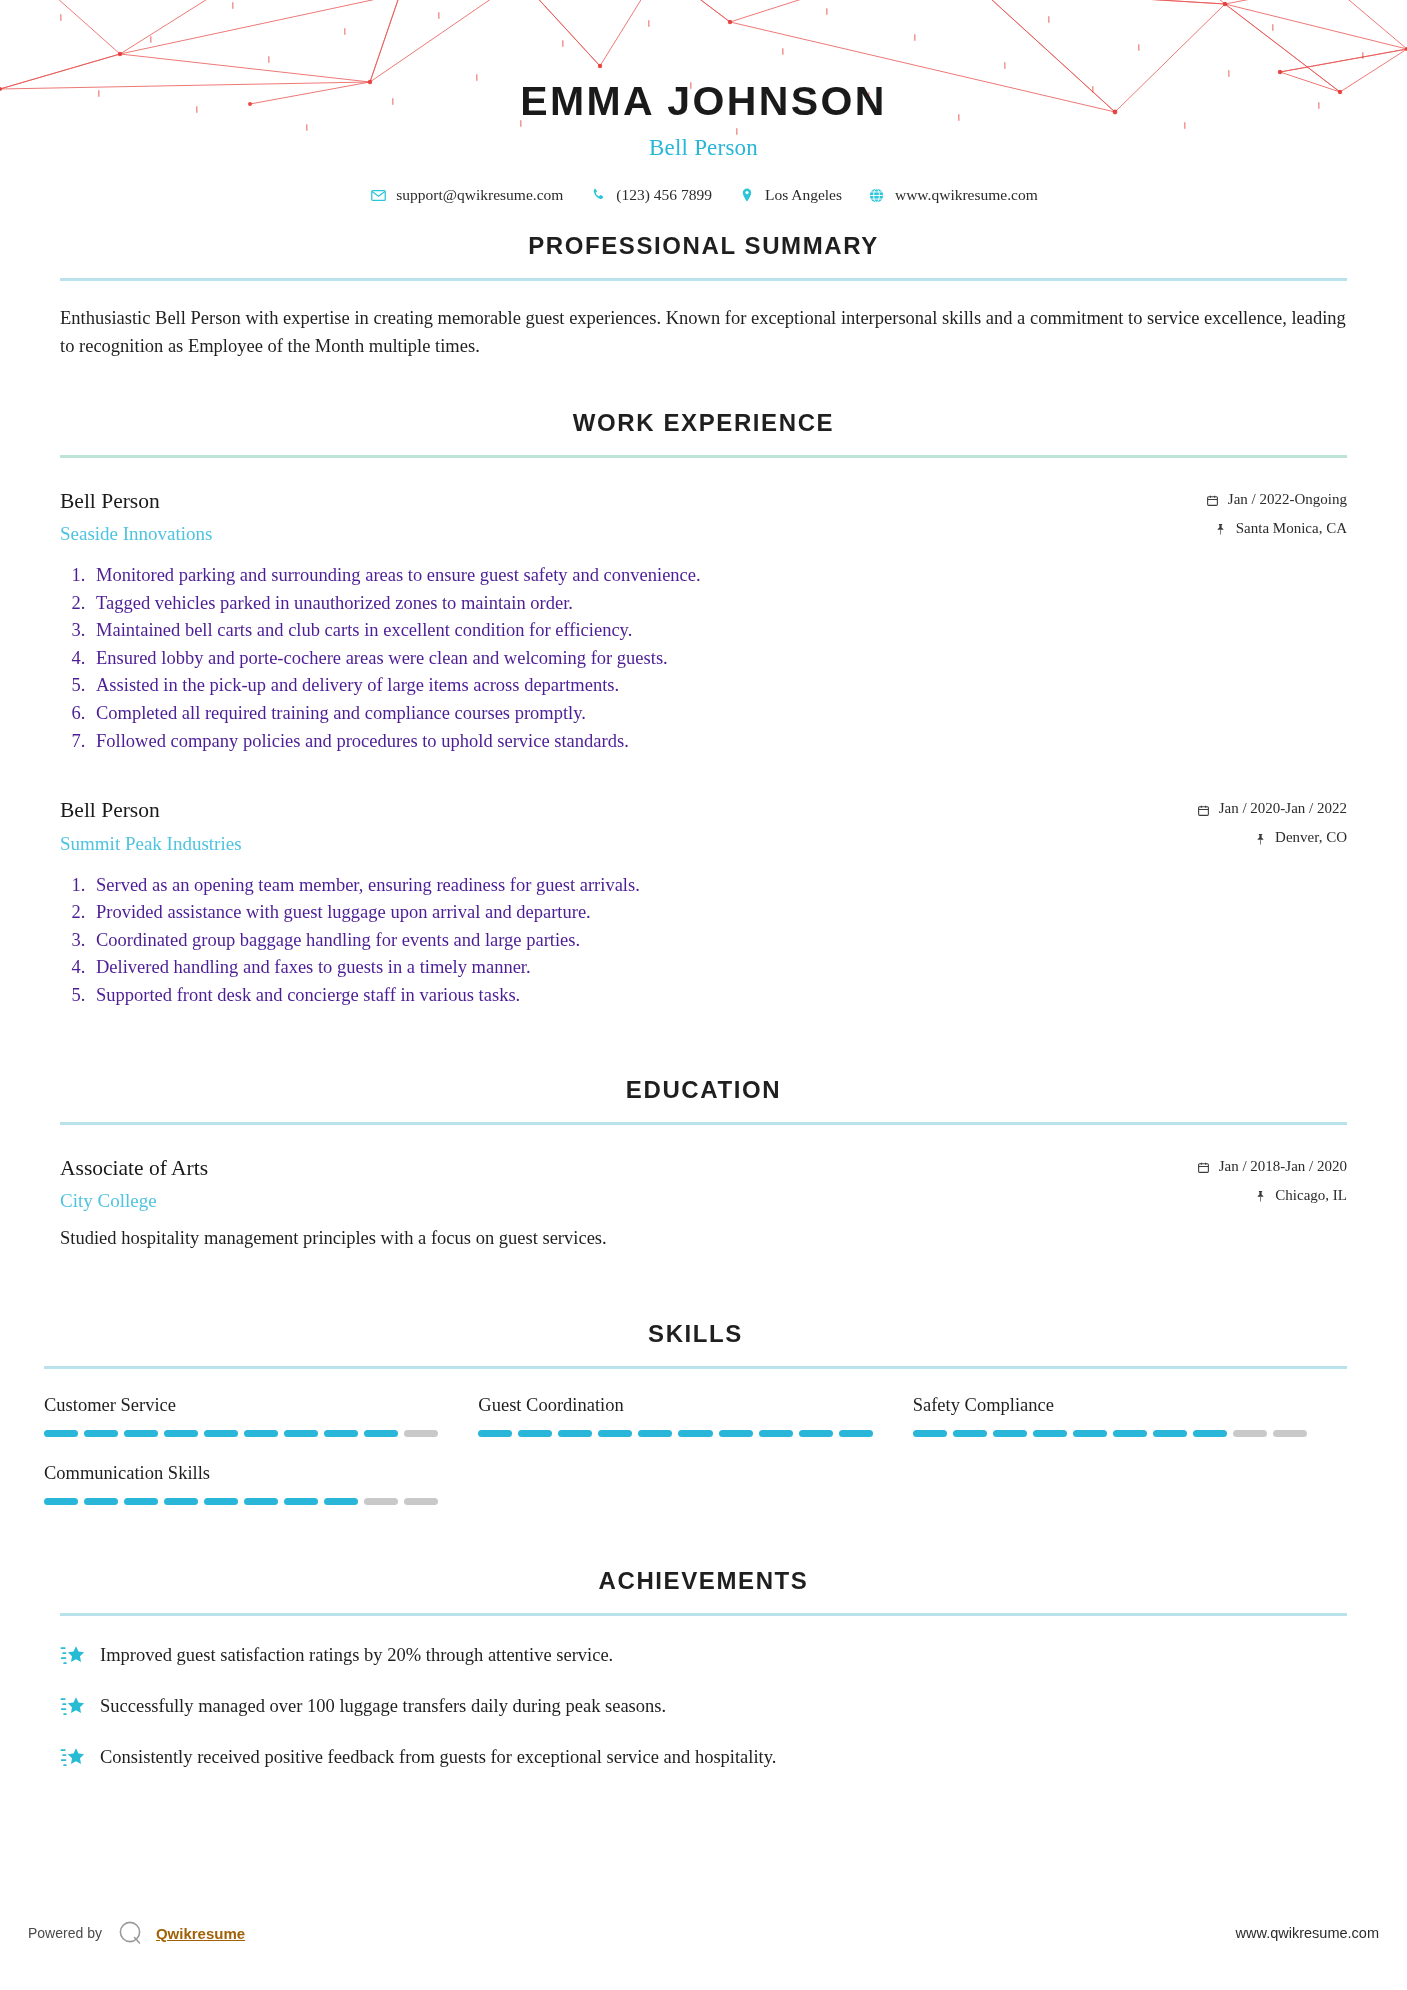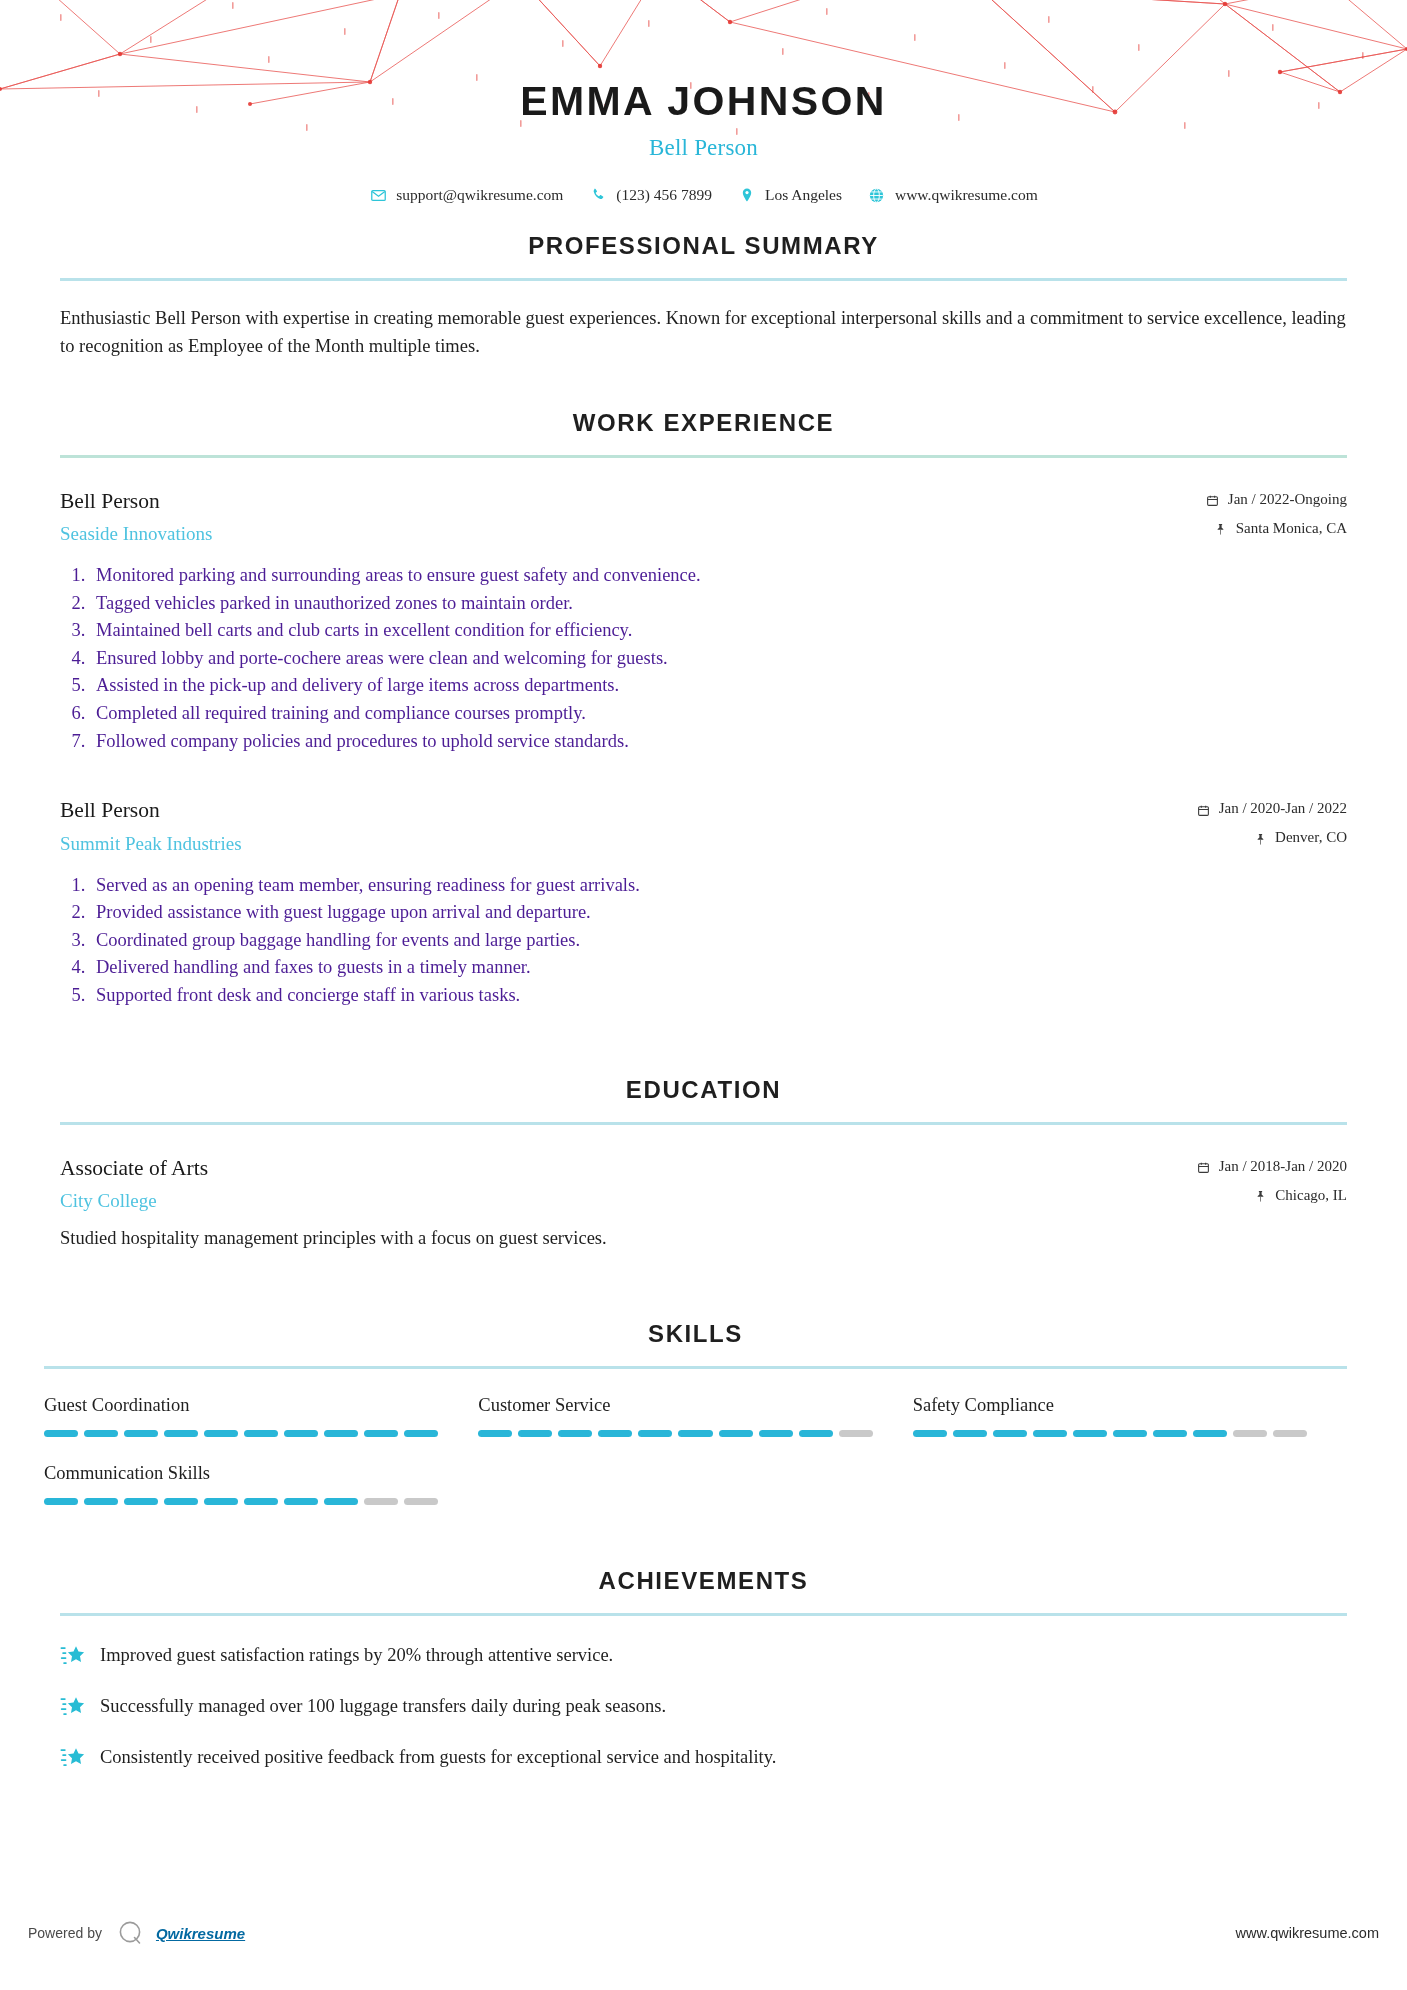"Guest Coordination" div.skill { order: before "Customer Service" -> after "Customer Service" }
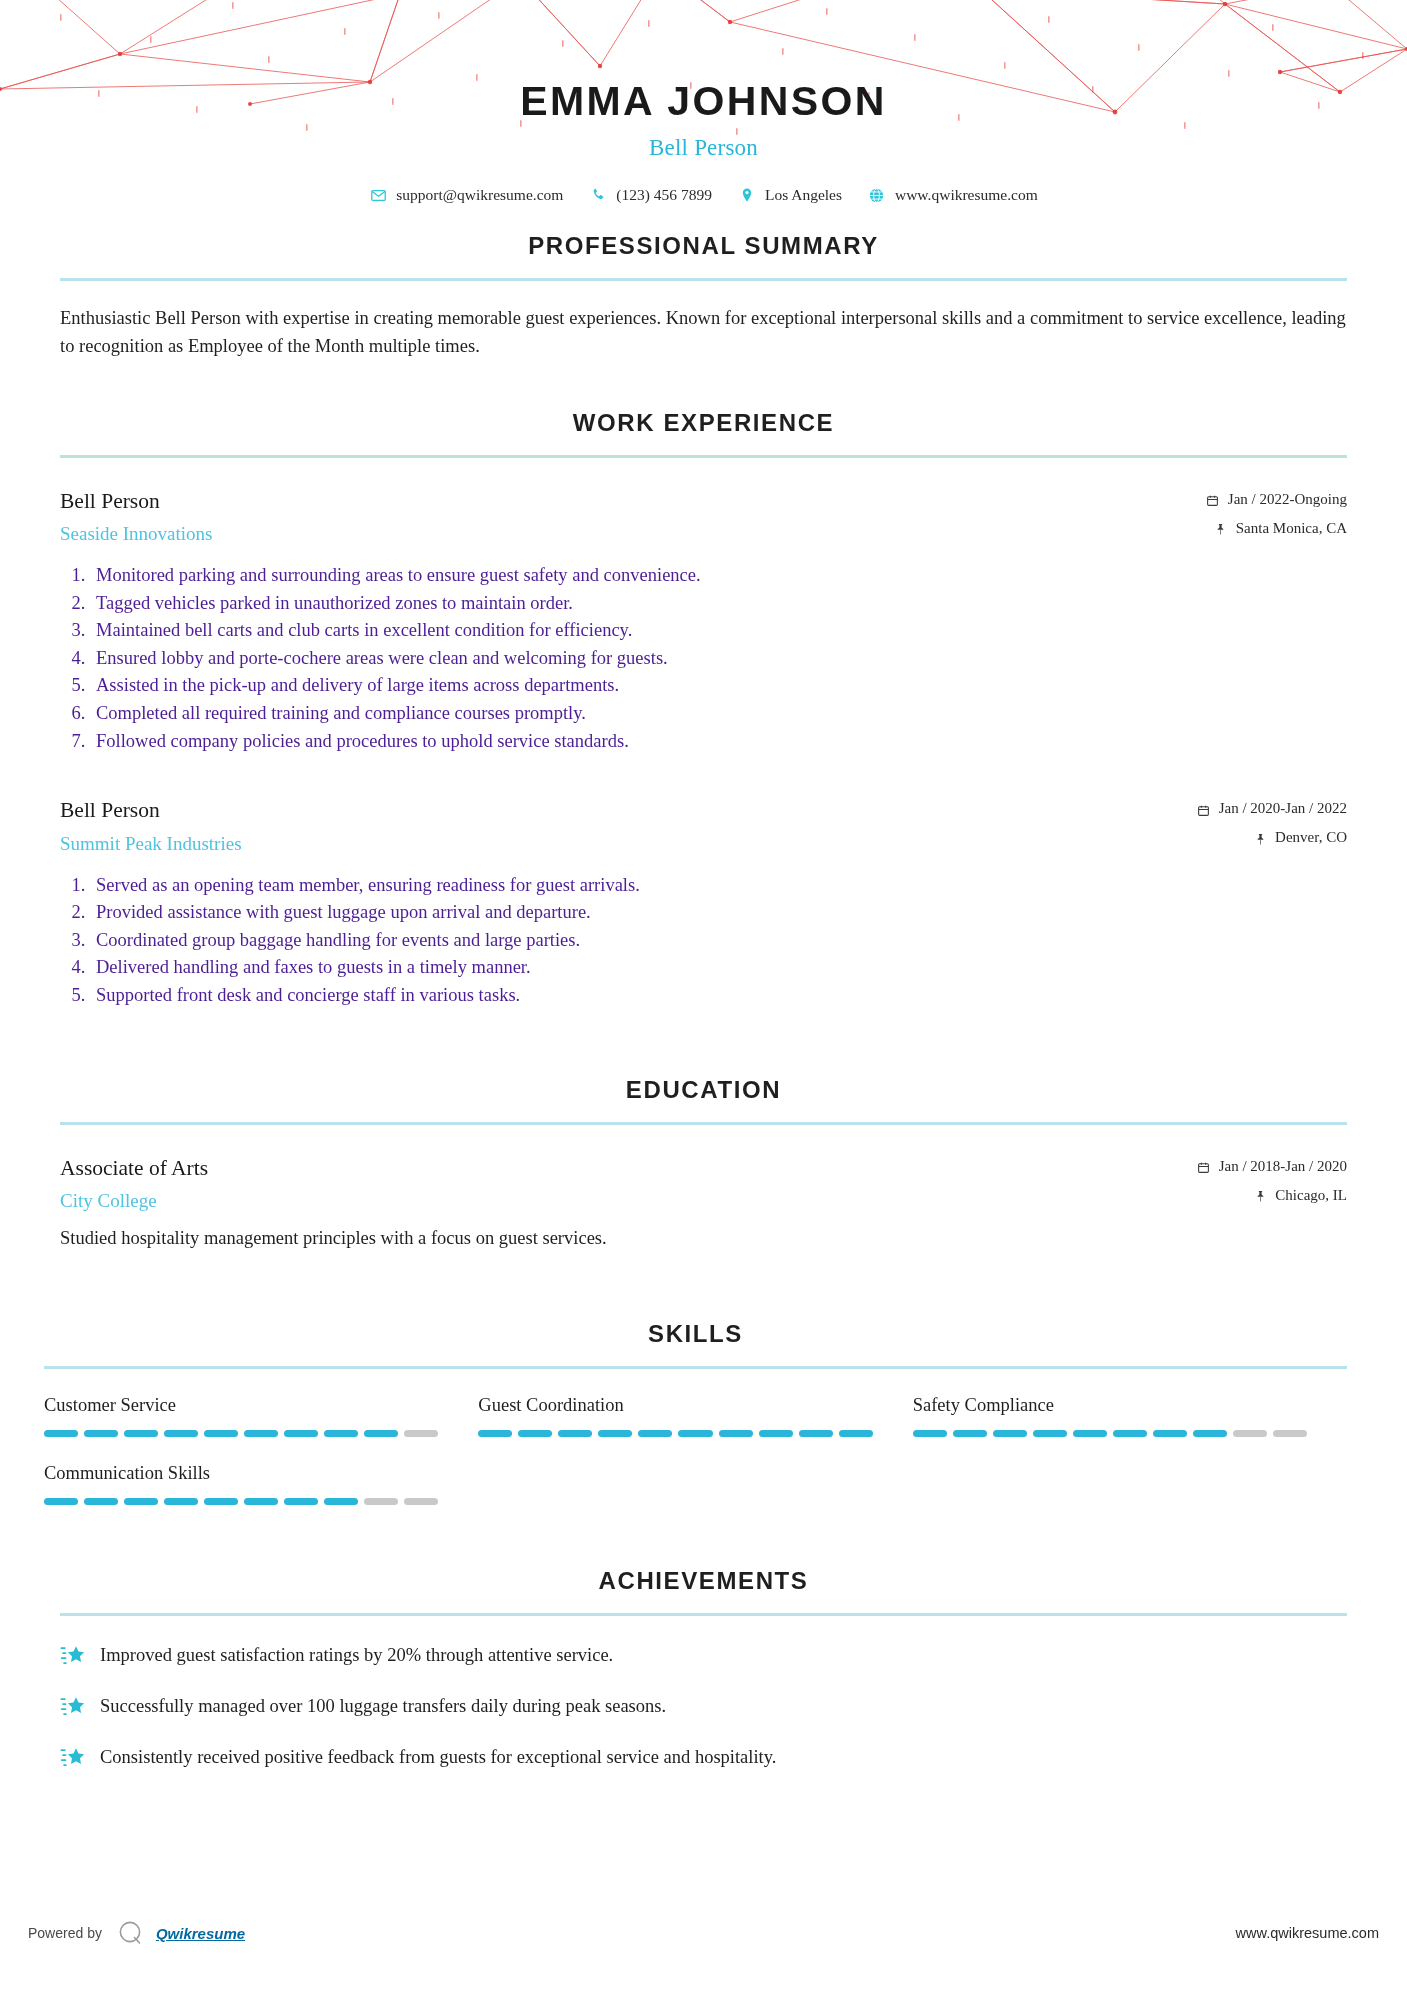"Qwikresume" .powered .brand { color: #0369a1 -> #a16207; font-style: italic -> none }
